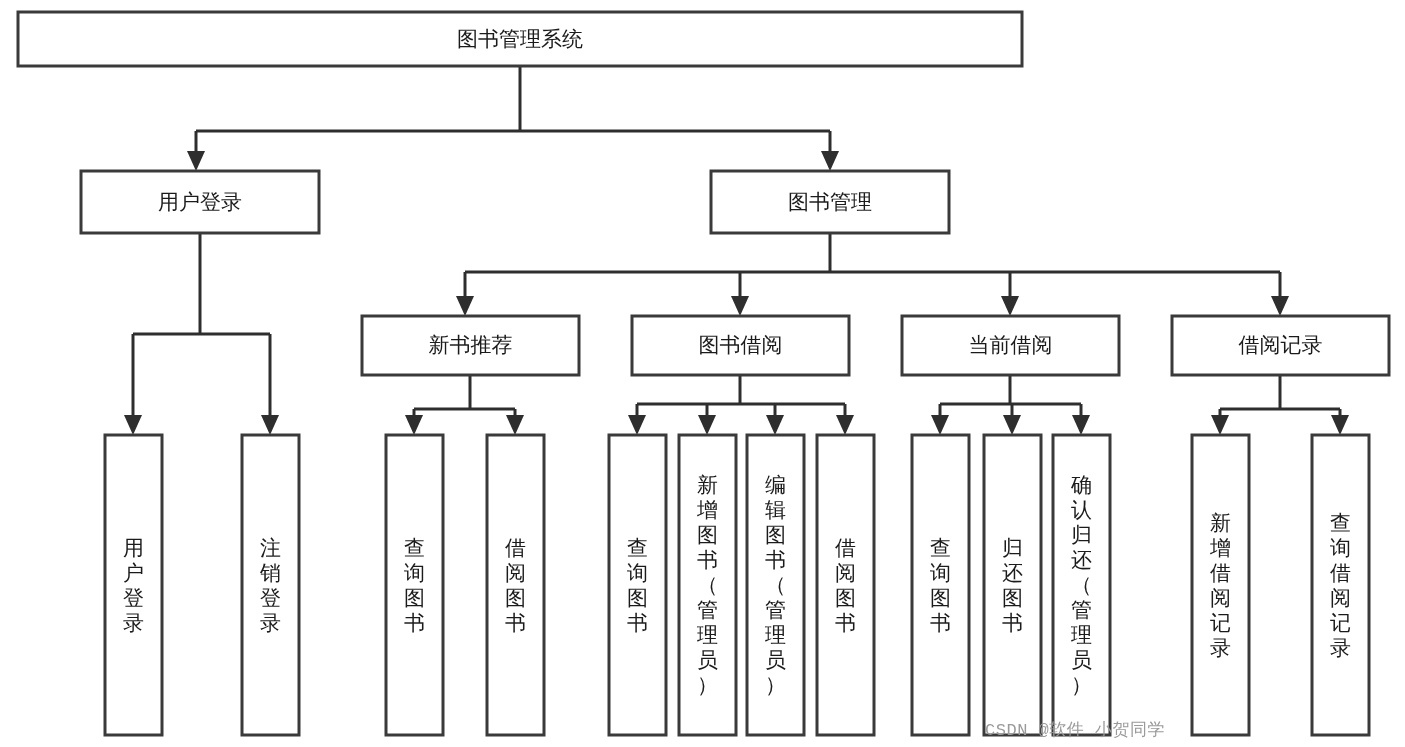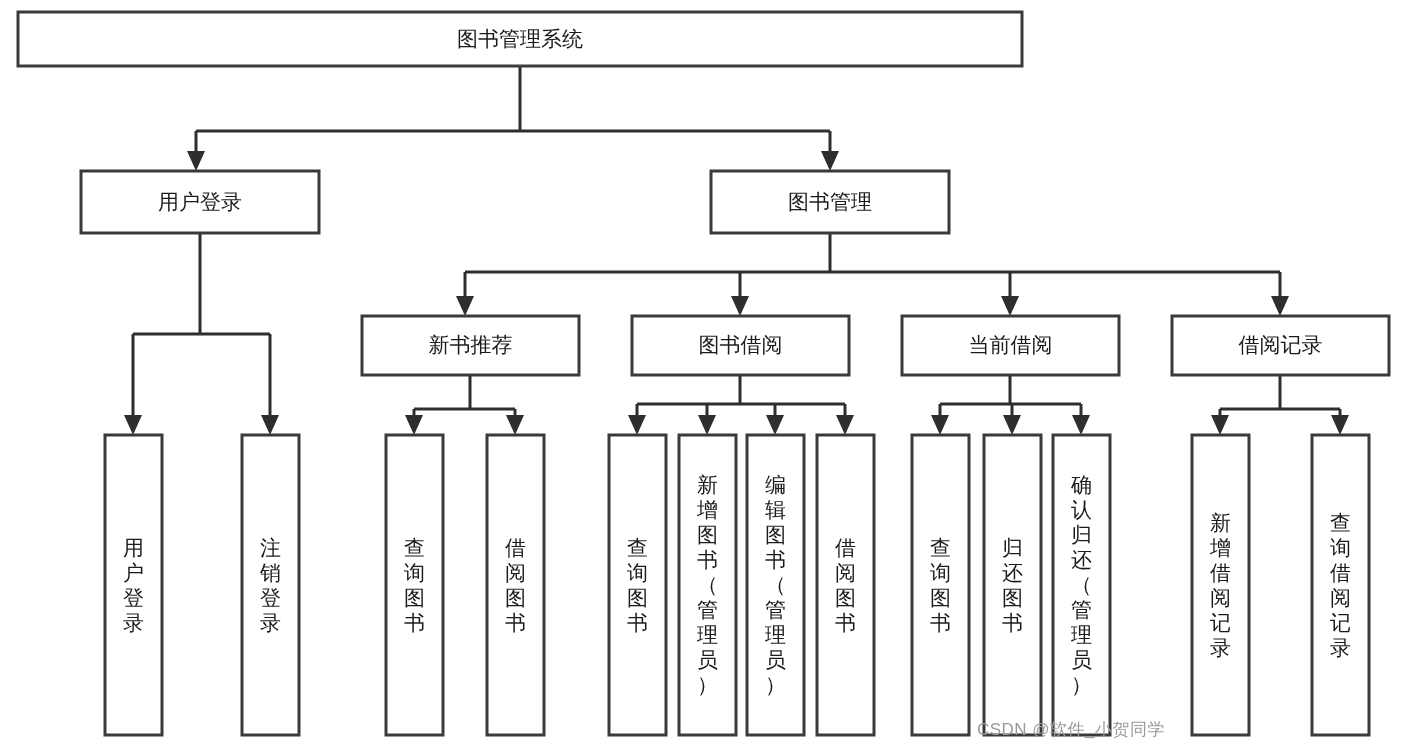"CSDN @软件_小贺同学" .watermark { font-family: Liberation Sans, sans-serif -> Liberation Mono, monospace }
